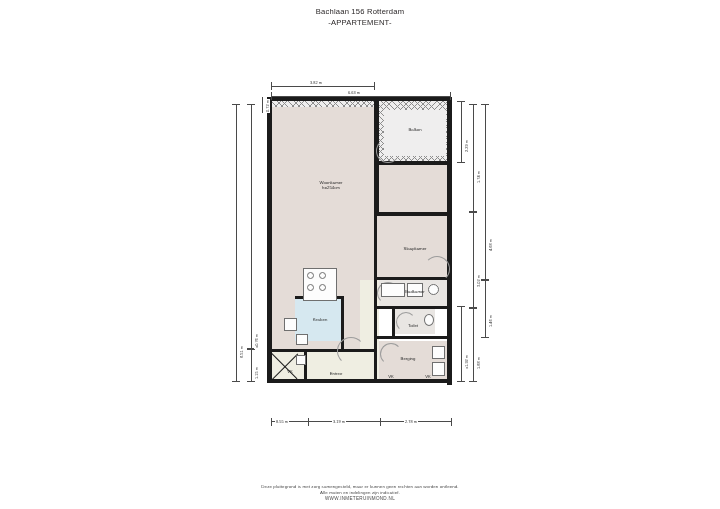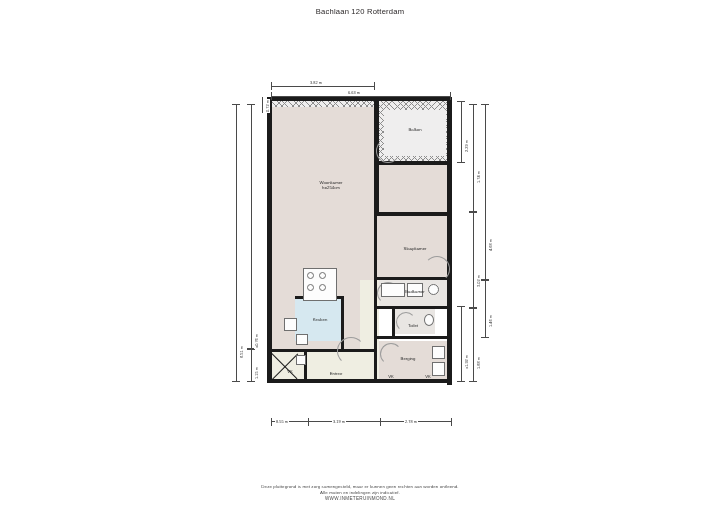"Bachlaan 120 Rotterdam" div.title { text: 120 -> 156 }
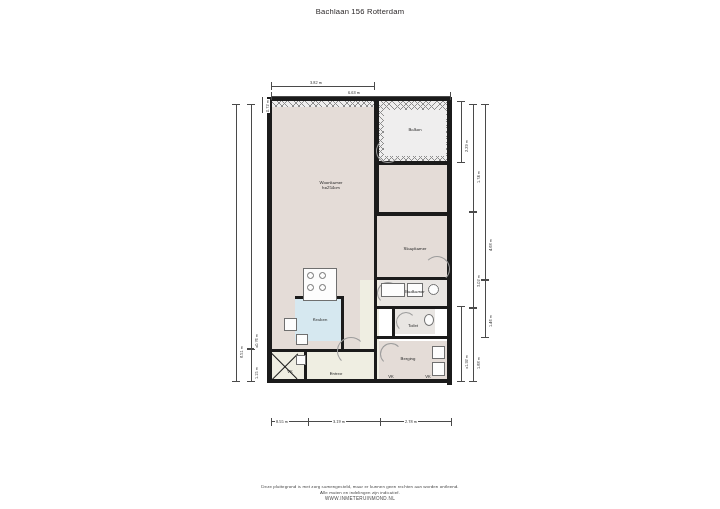"-APPARTEMENT-" div.subtitle { html: none -> <div>-APPARTEMENT-</div> }
